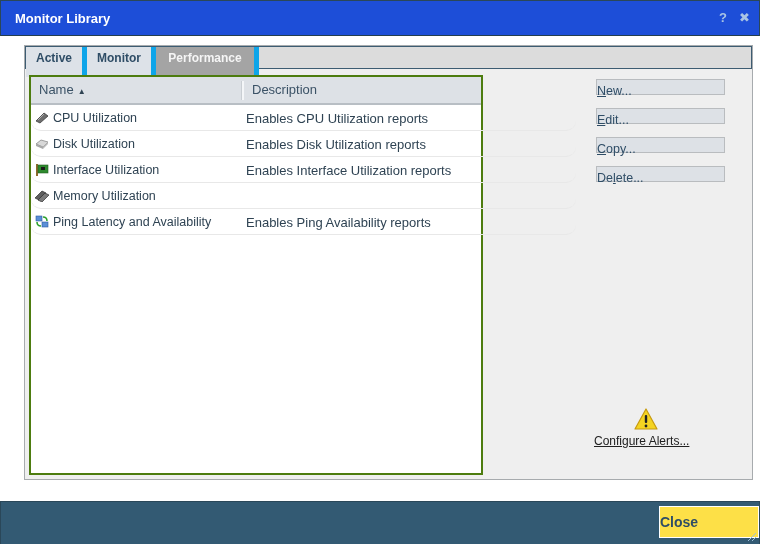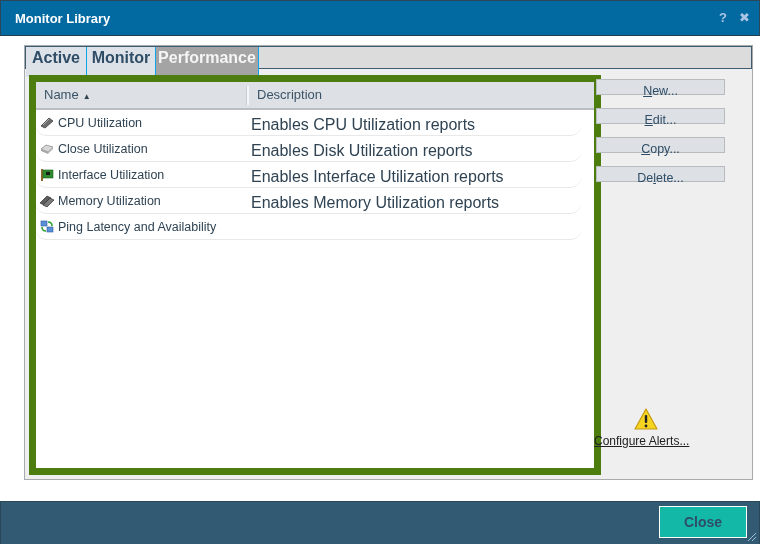"Monitor Library" .titlebar { background: #0369a1 -> #1d4ed8 }
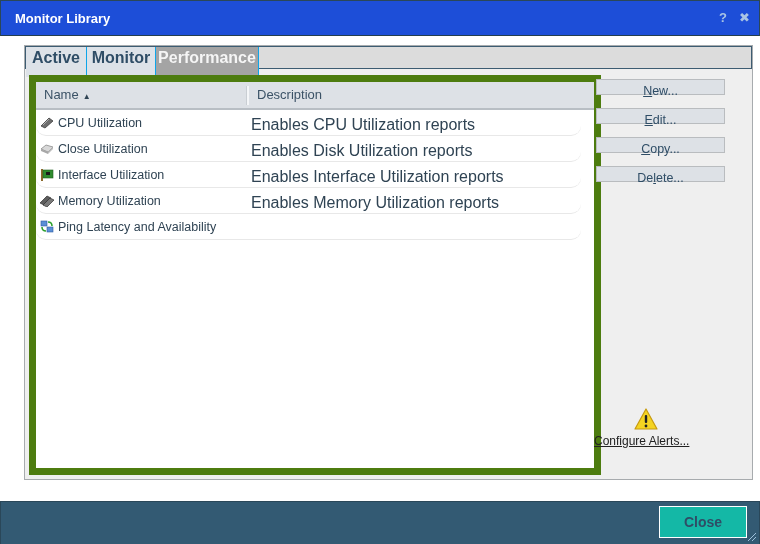"Active" .tab { border-right: 1px solid #0ea5e9 -> 5px solid #0ea5e9; font-size: 16px -> 12px }
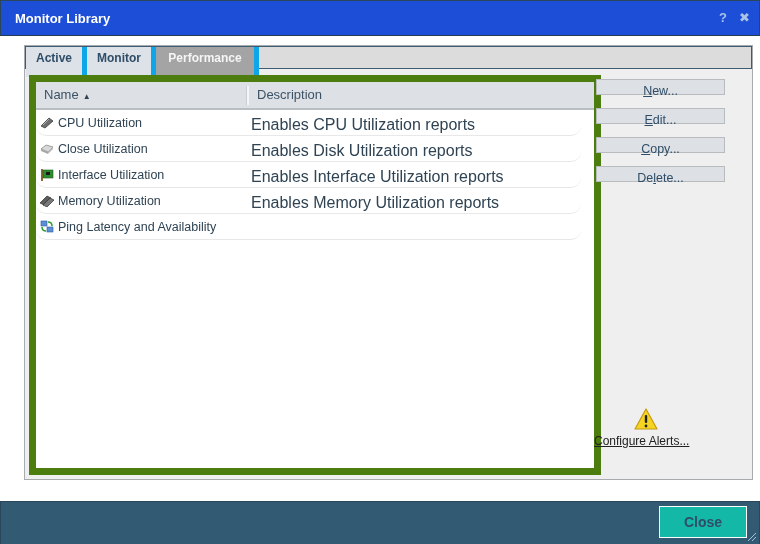"Name ▲" .grid { border: 7px solid #4d7c0f -> 2px solid #4d7c0f; width: 572px -> 454px }
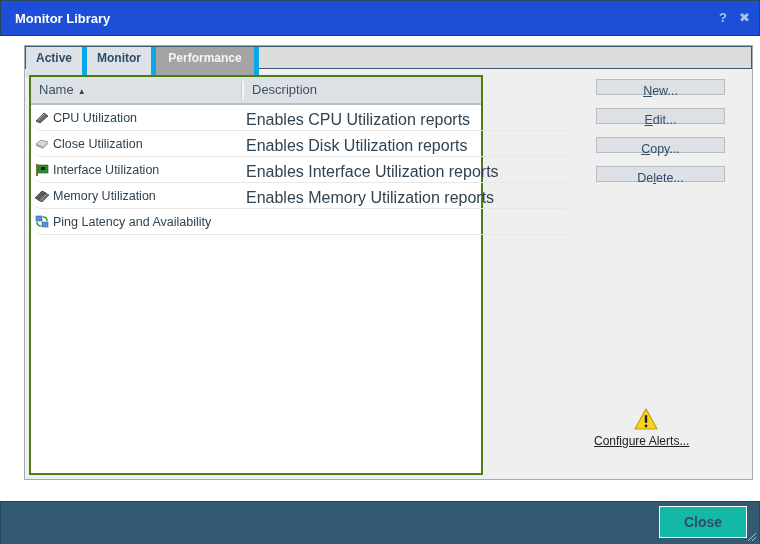"New..." .btn { text-align: center -> none }
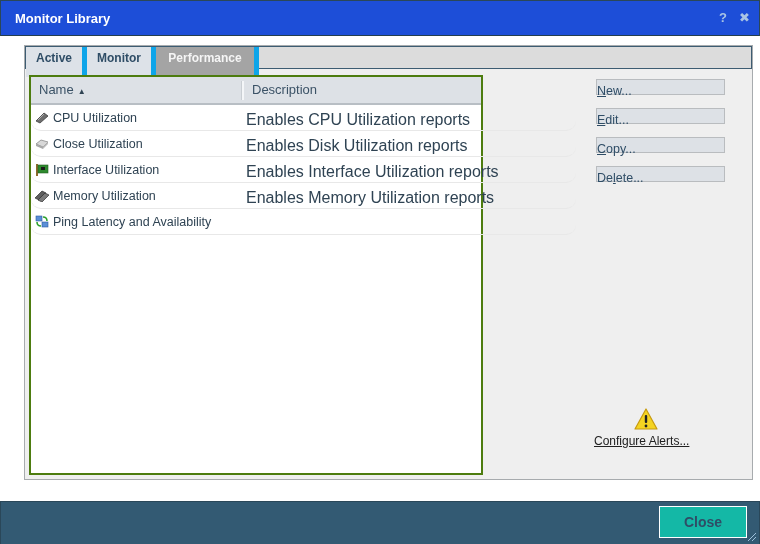"Enables CPU Utilization reports" .row .desc { font-size: 16px -> 13px }
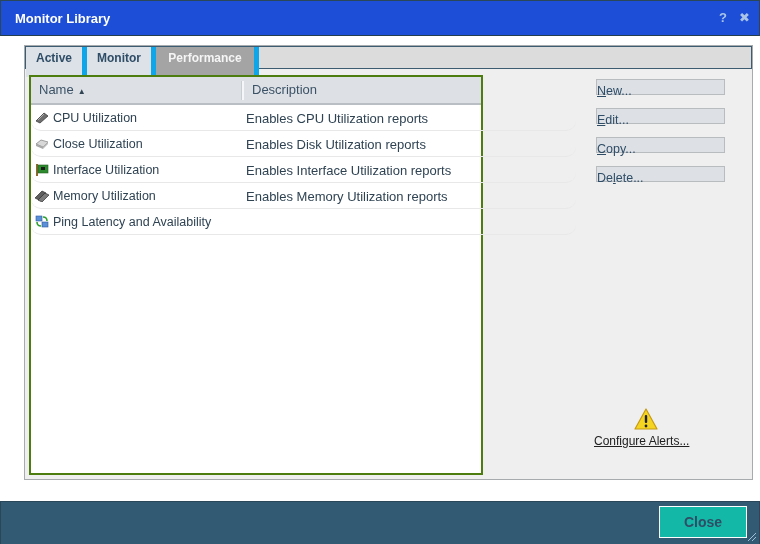"Close Utilization" span.name { text: Close -> Disk }
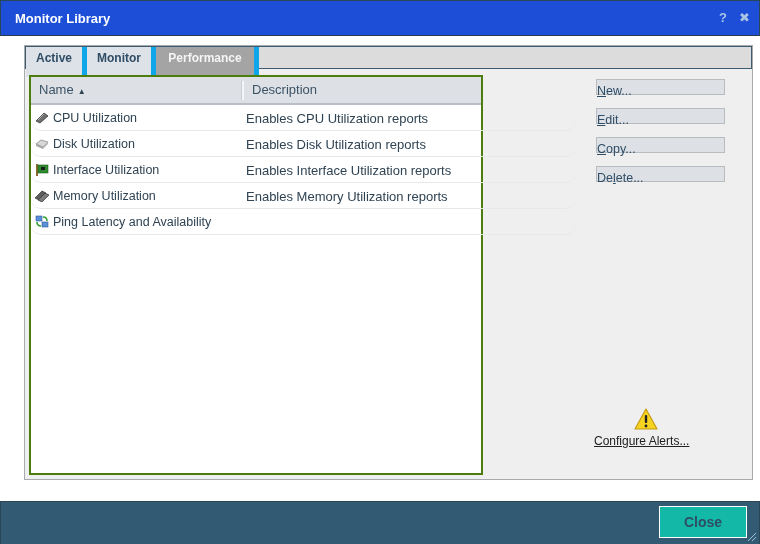"Enables Memory Utilization reports" span.desc { html: <span>Enables Memory Utilization reports</span> -> none }
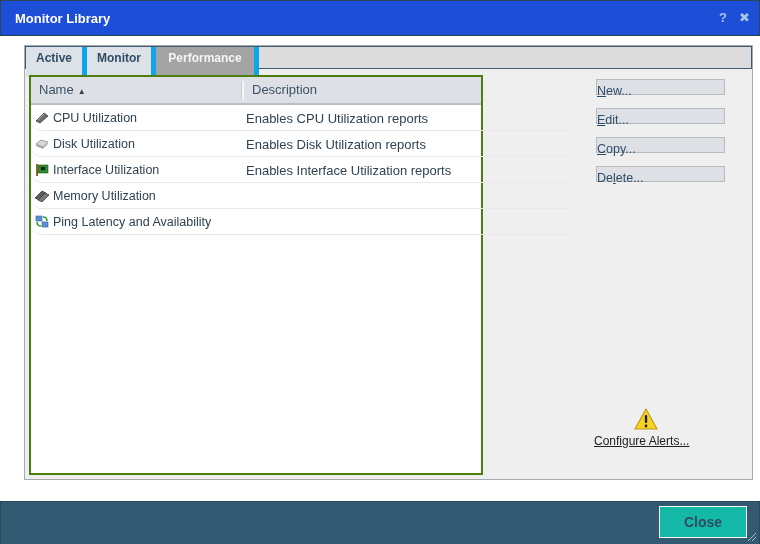"Enables Ping Availability reports" span.desc { html: none -> <span>Enables Ping Availability reports</span> }
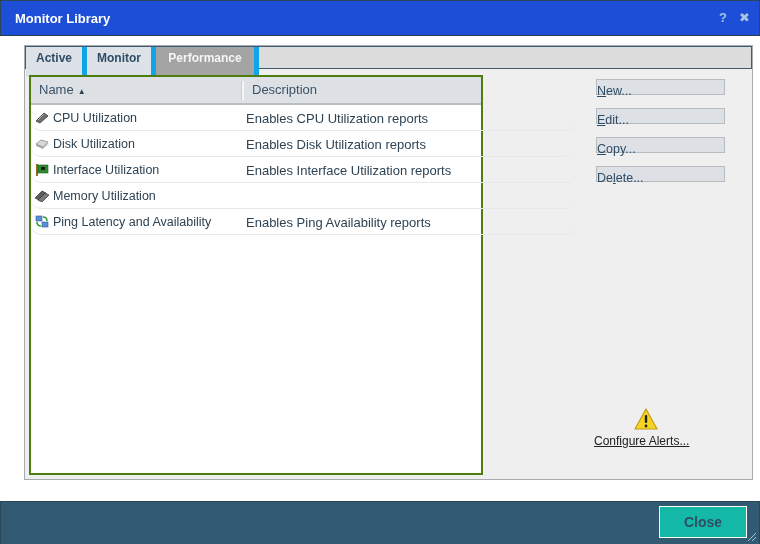"Close" .close-btn { background: #14b8a6 -> #fde047; text-align: center -> none; width: 88px -> 100px }
